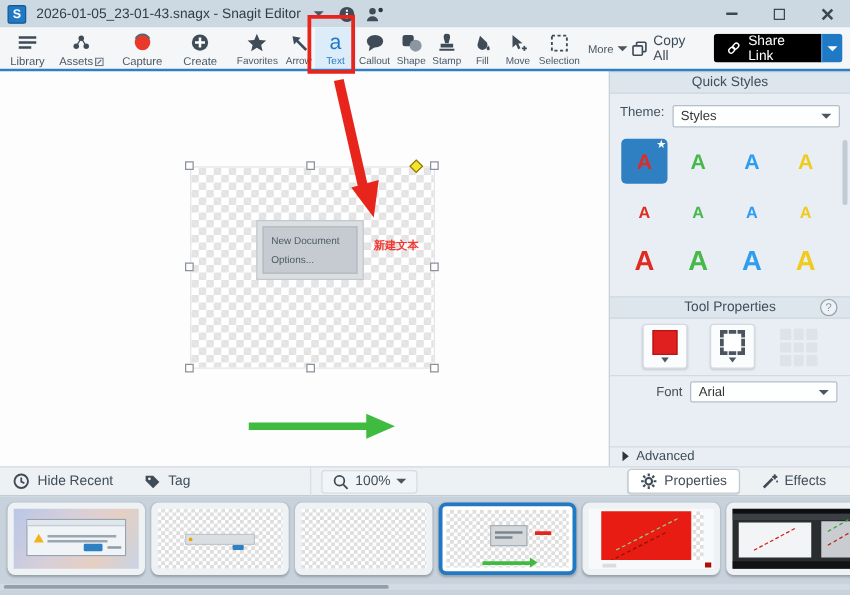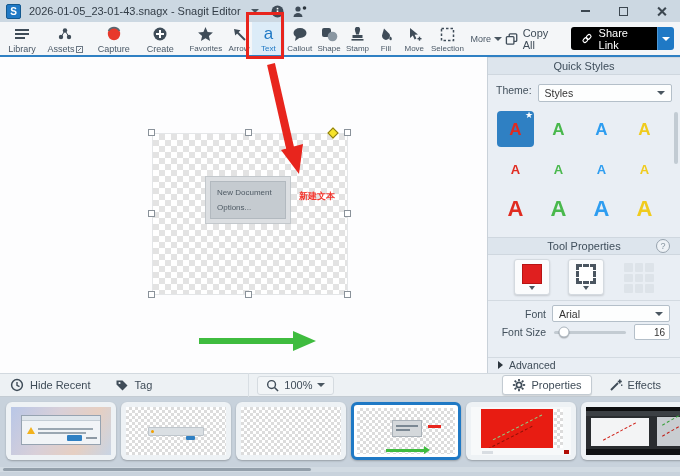"Font Size" div.prop-row { html: <div> <span>Font Size</span> <div> <div></div> <div></div> </div> <div>16</div> </div> -> none }
